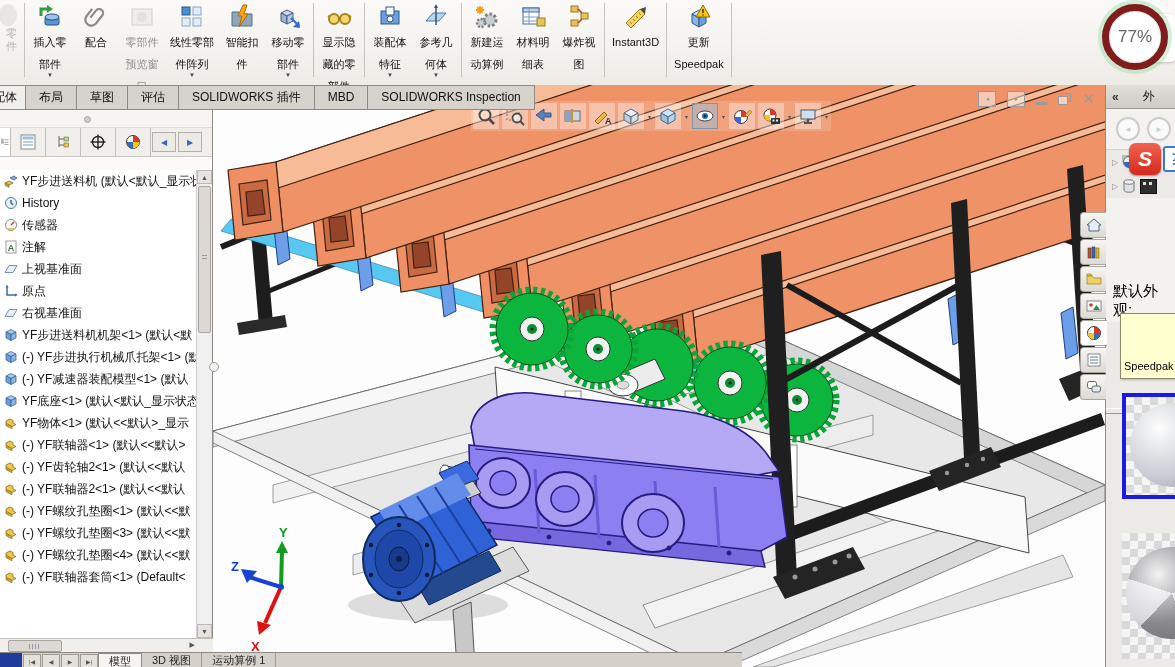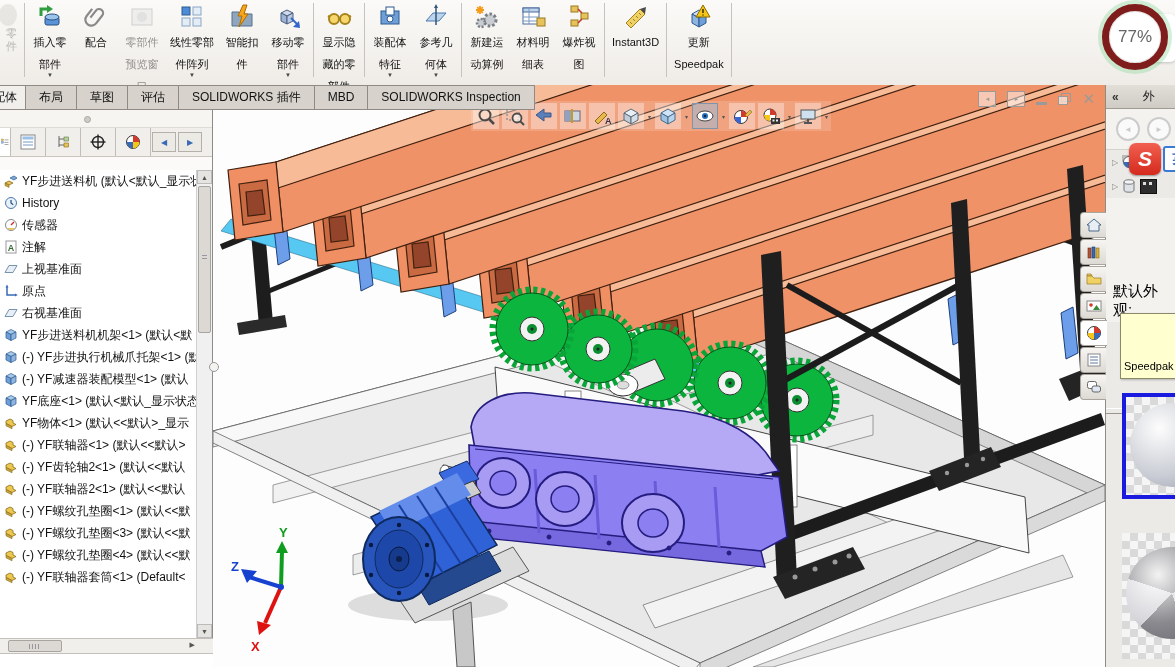"模型" div { html: none -> <div> <div></div> <span>|◀</span> <span>◀</span> <span>▶</span> <span>▶|</span> <span>模型</span> <span>3D 视图</span> <span>运动算例 1</span> </div> }
